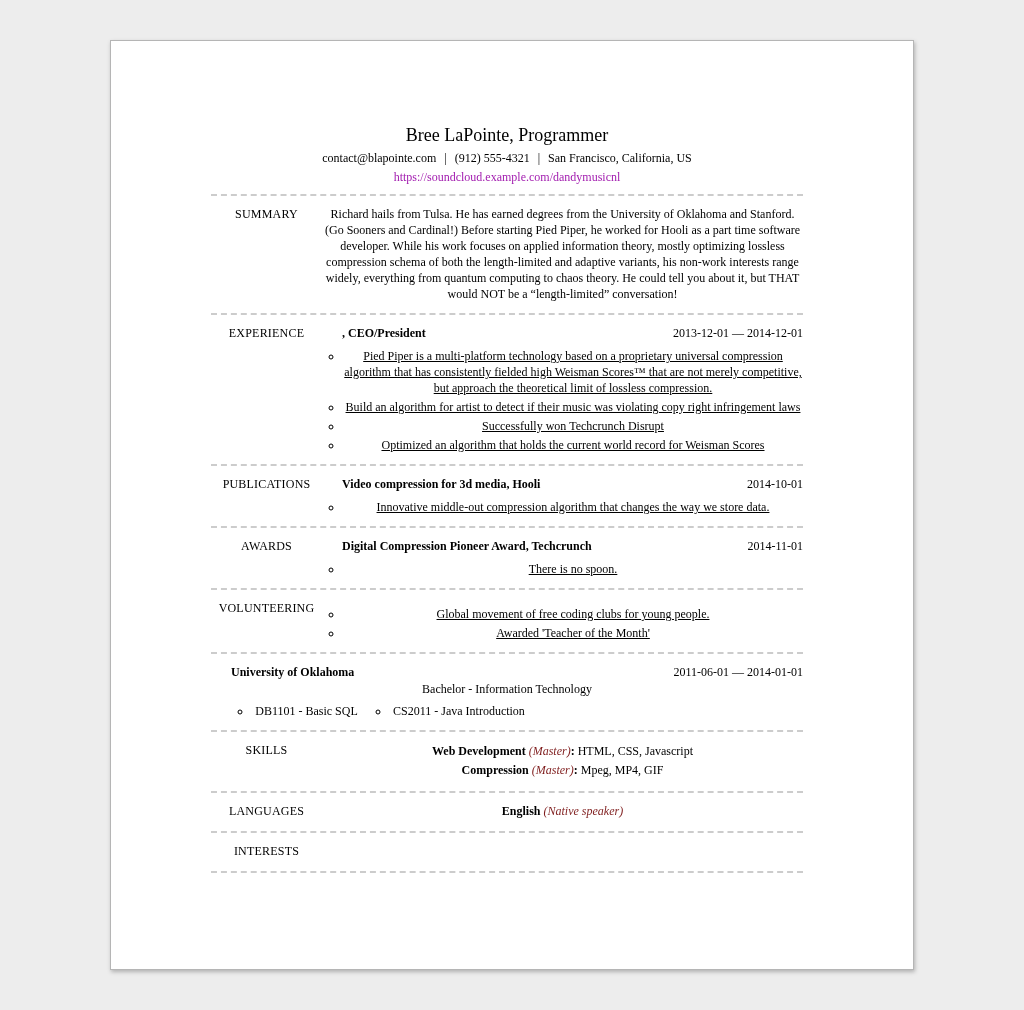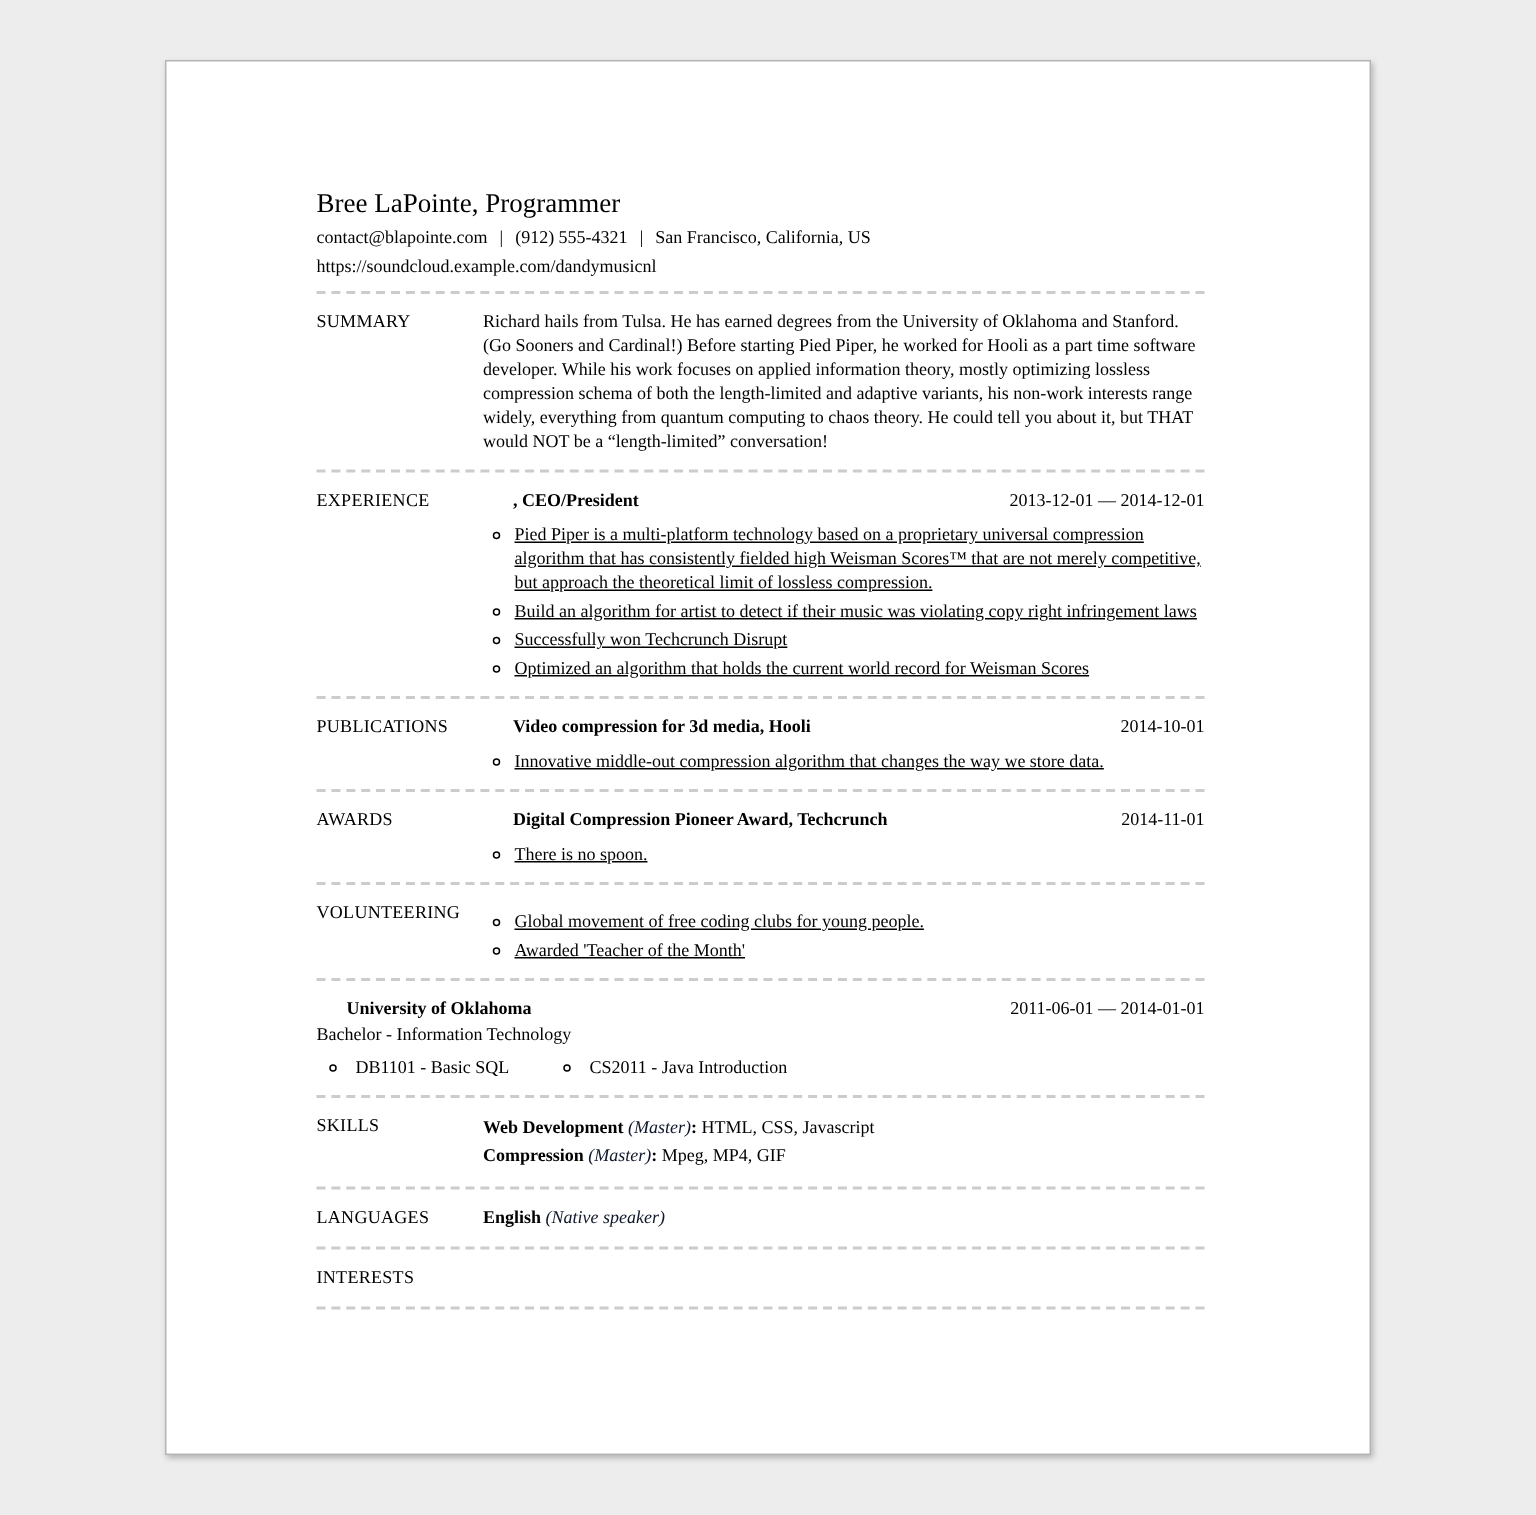"Bree LaPointe, Programmer" .viewport { text-align: none -> center }
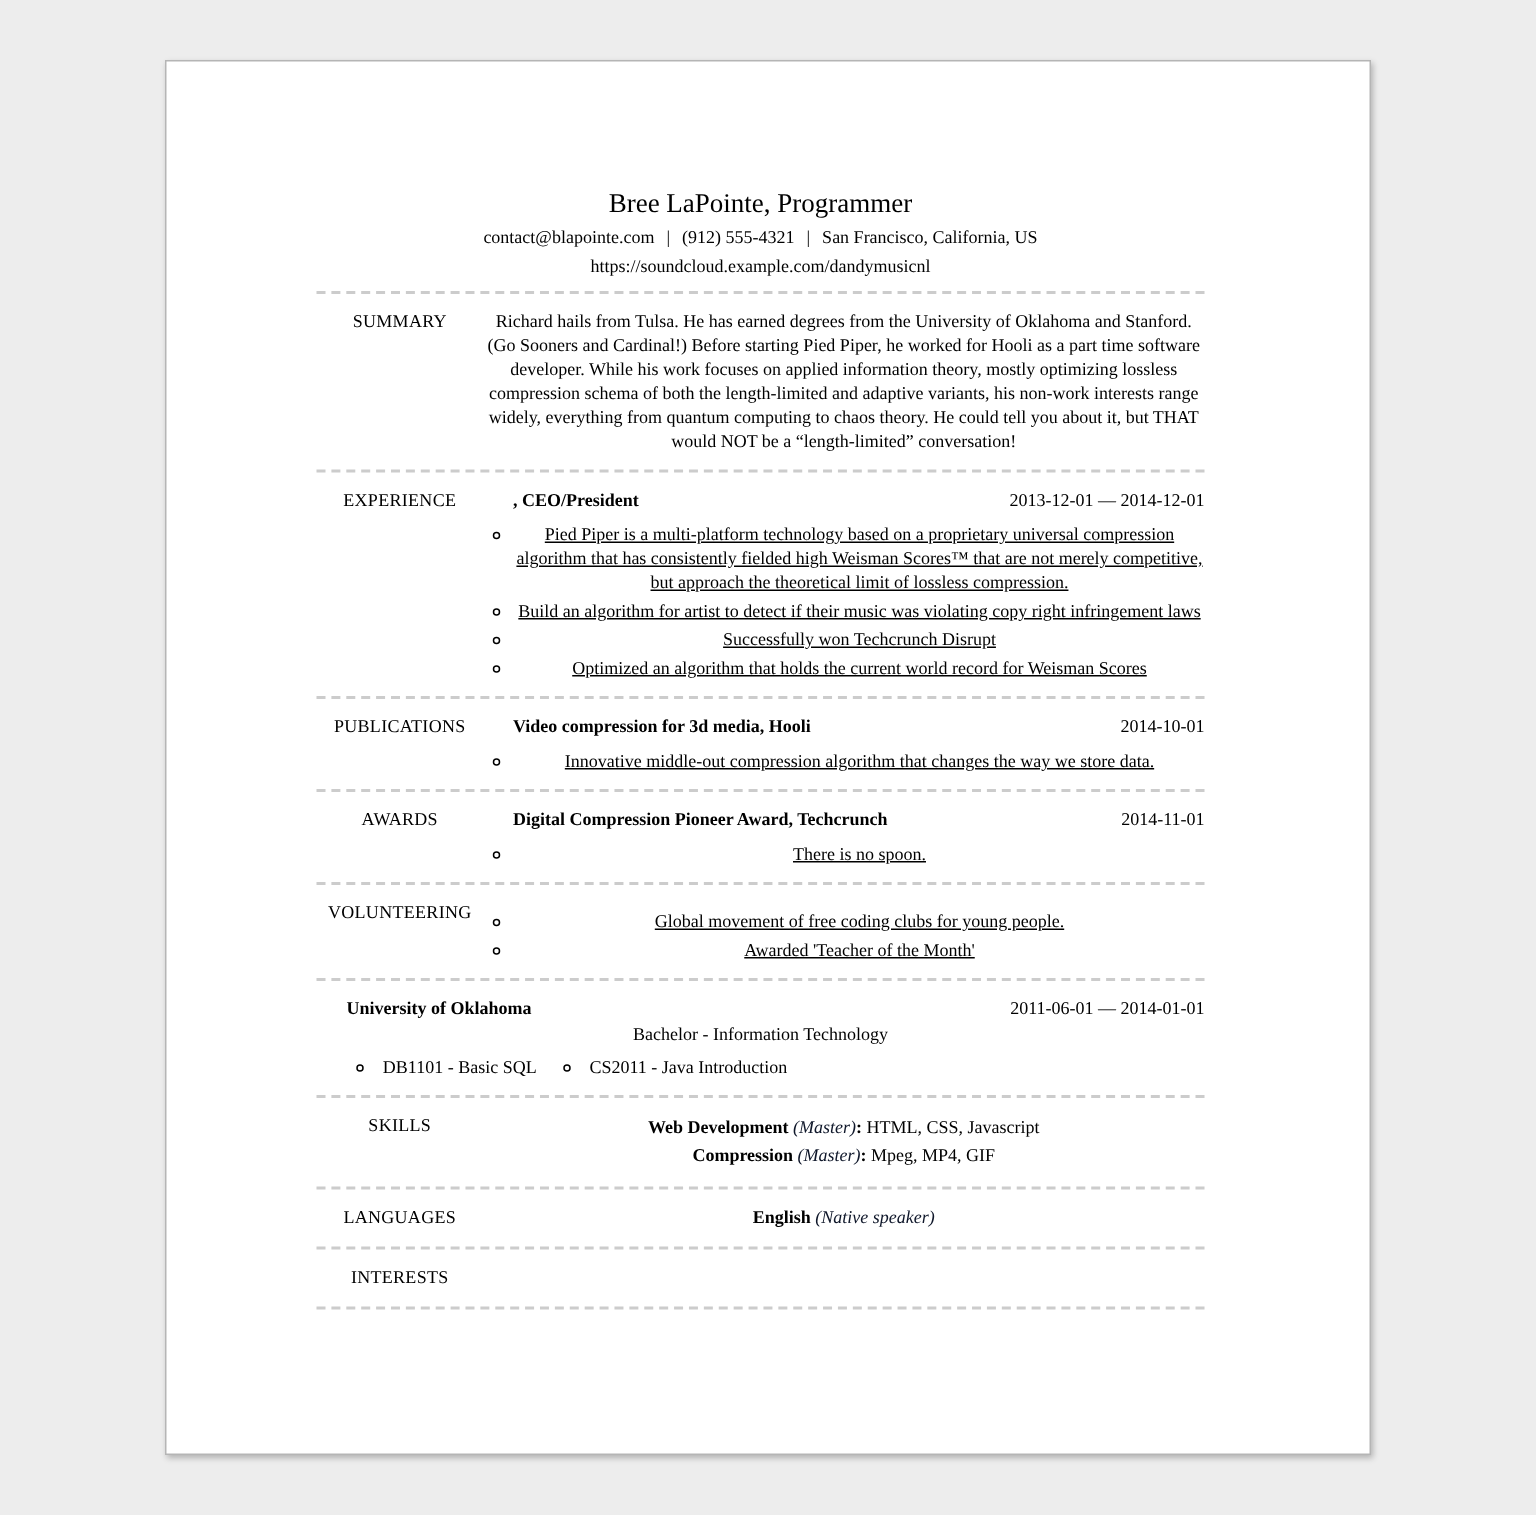"https://soundcloud.example.com/dandymusi" .website-line a { color: #000000 -> #a21caf }
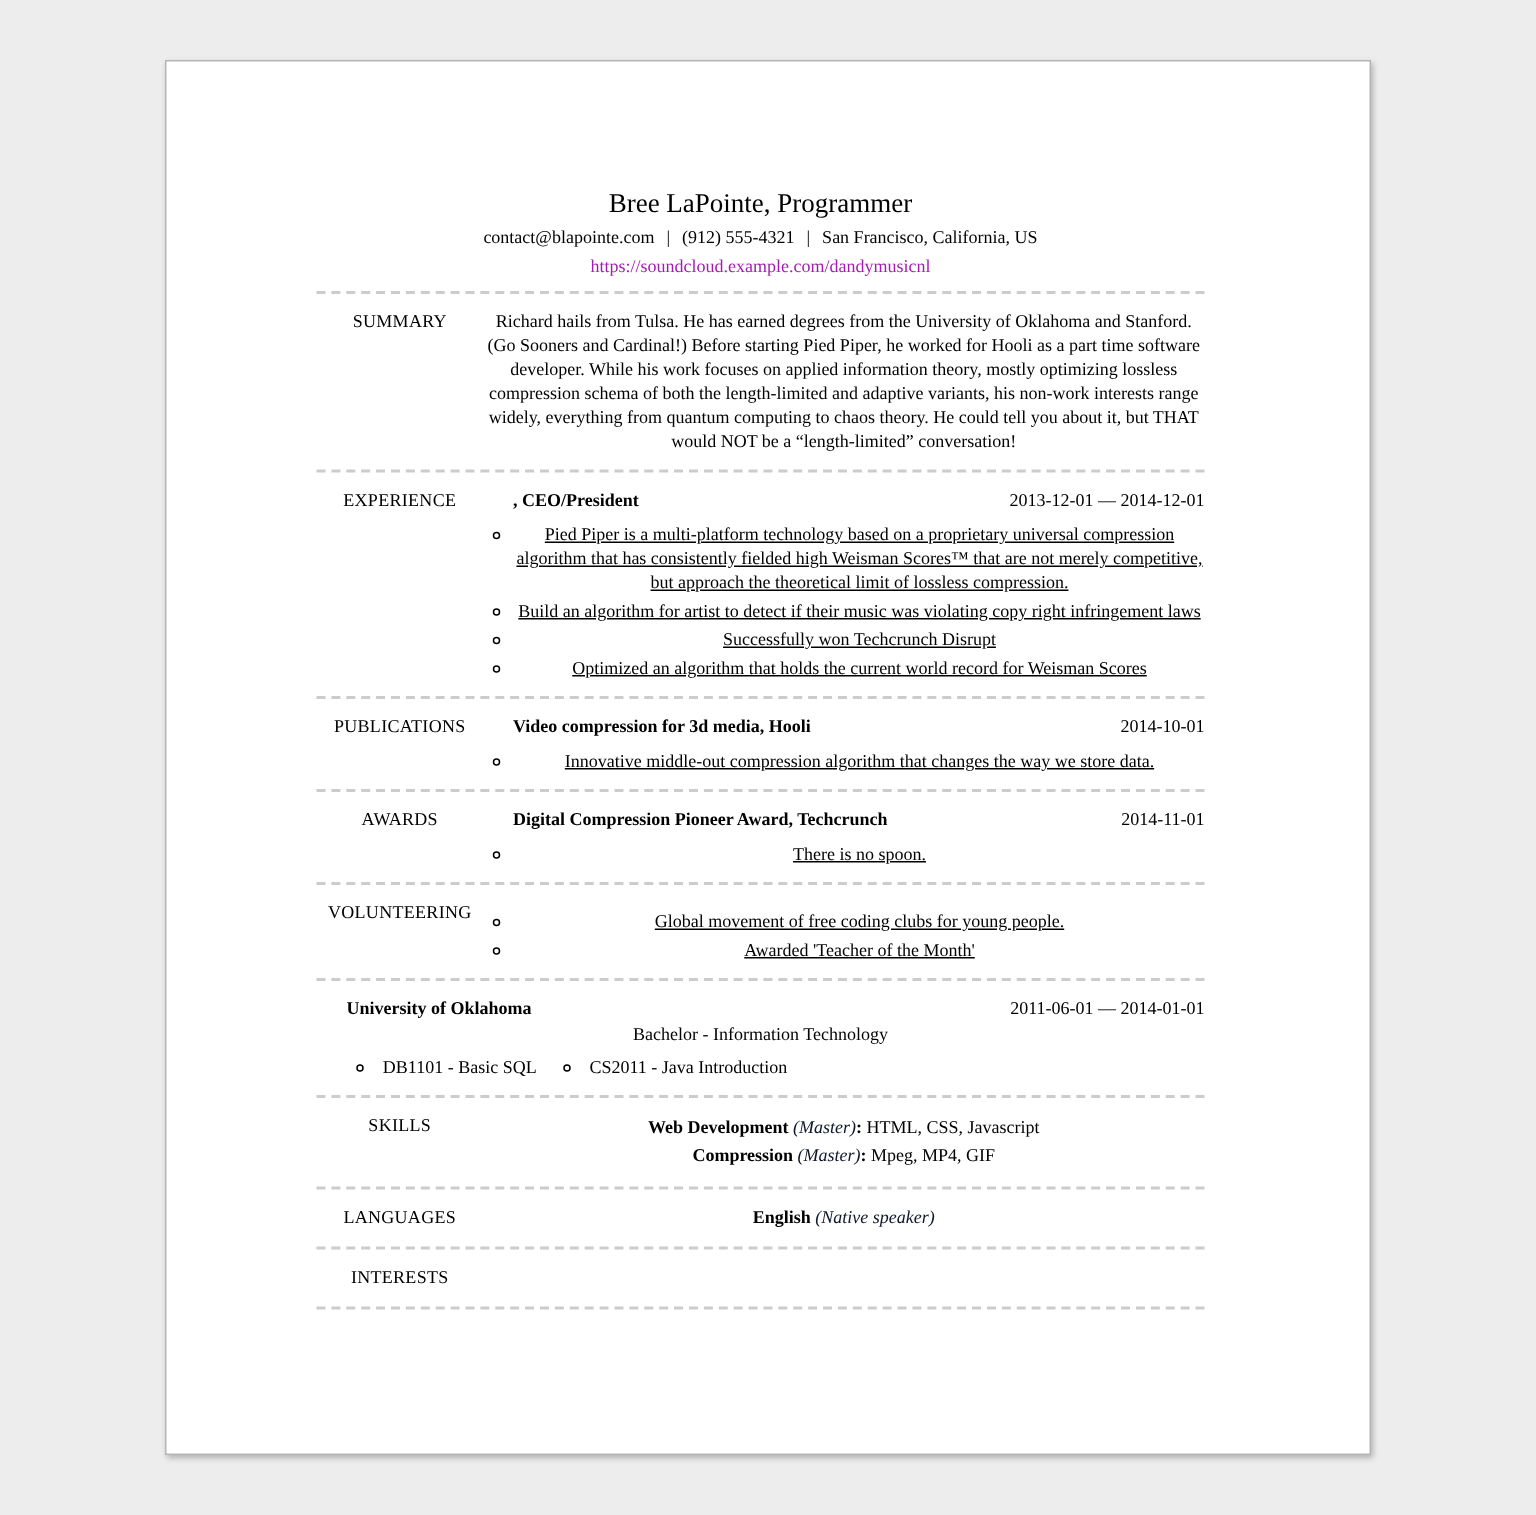"(Master)" .muted { color: #0f172a -> #7f1d1d }
